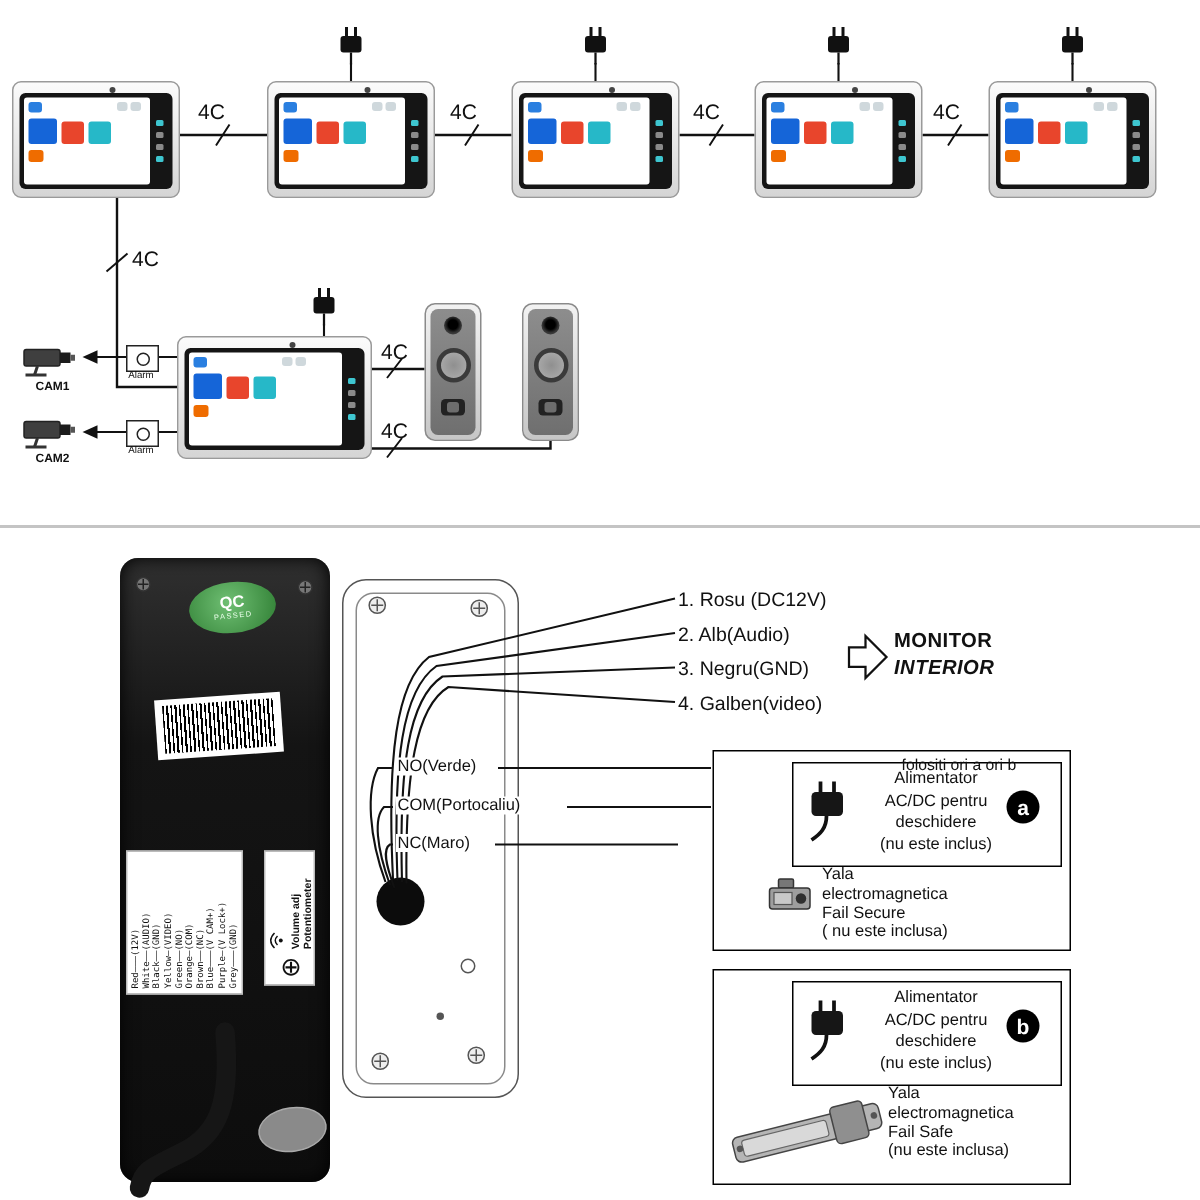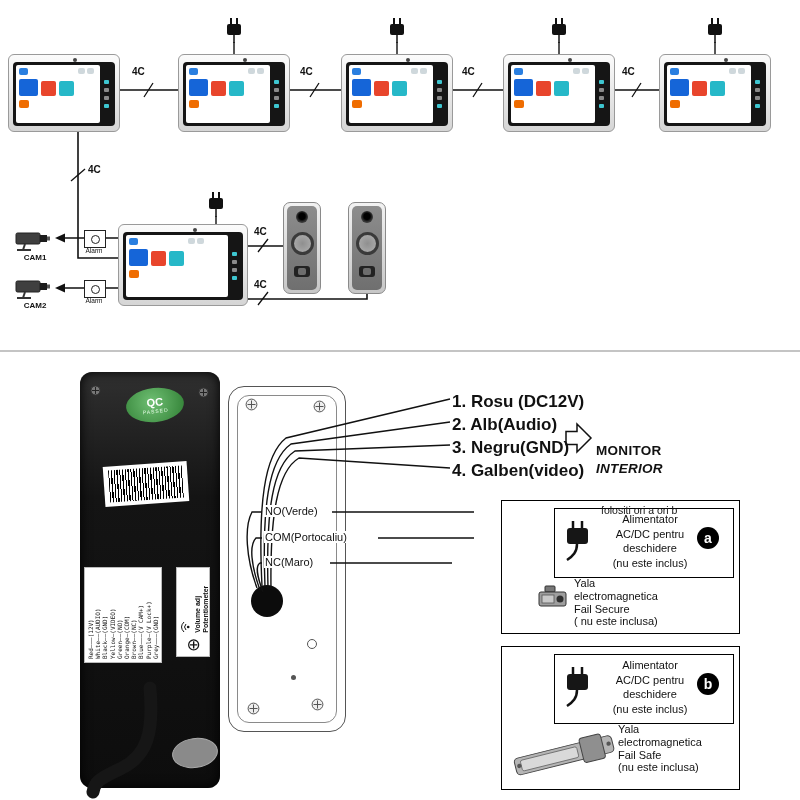"4C" .cable-label { font-size: 10px -> 14px; font-weight: 700 -> 400 }
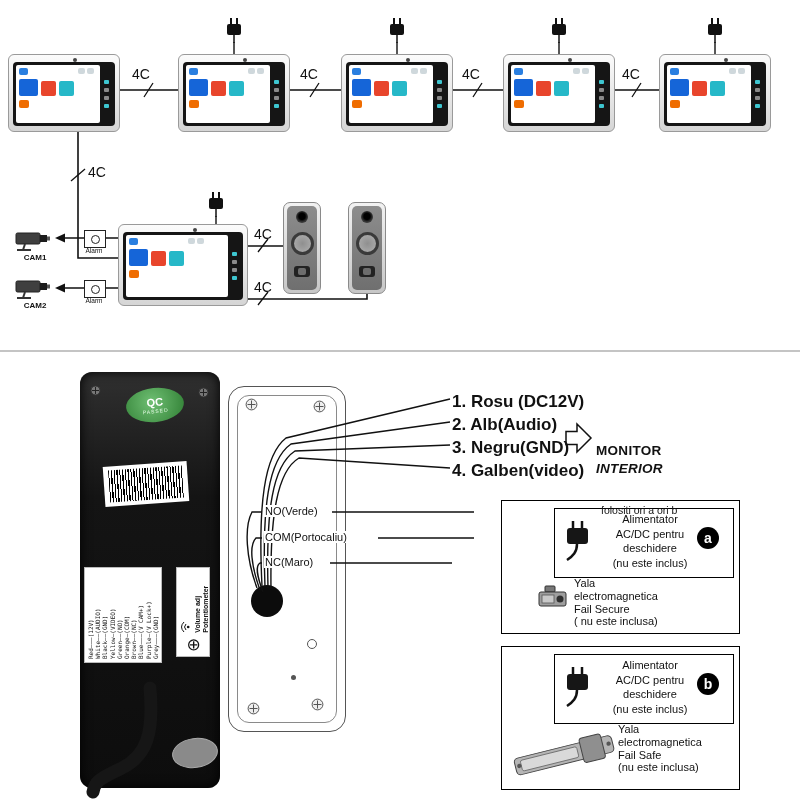"1. Rosu (DC12V)" .wire-label { font-size: 17px -> 13px; font-weight: 700 -> 400 }
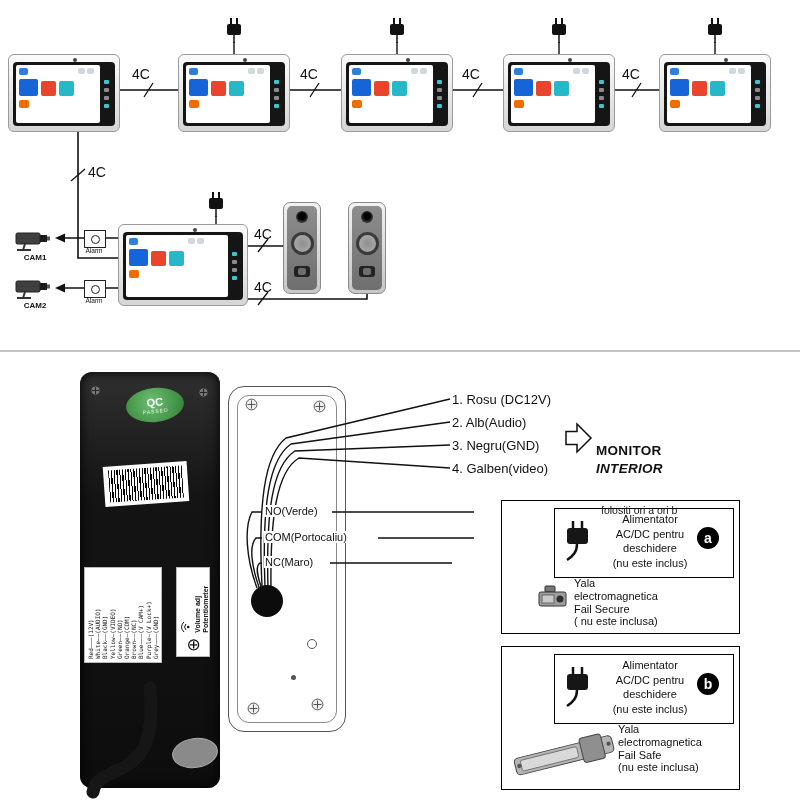"MONITOR" .dest-line { margin-top: 24px -> none }
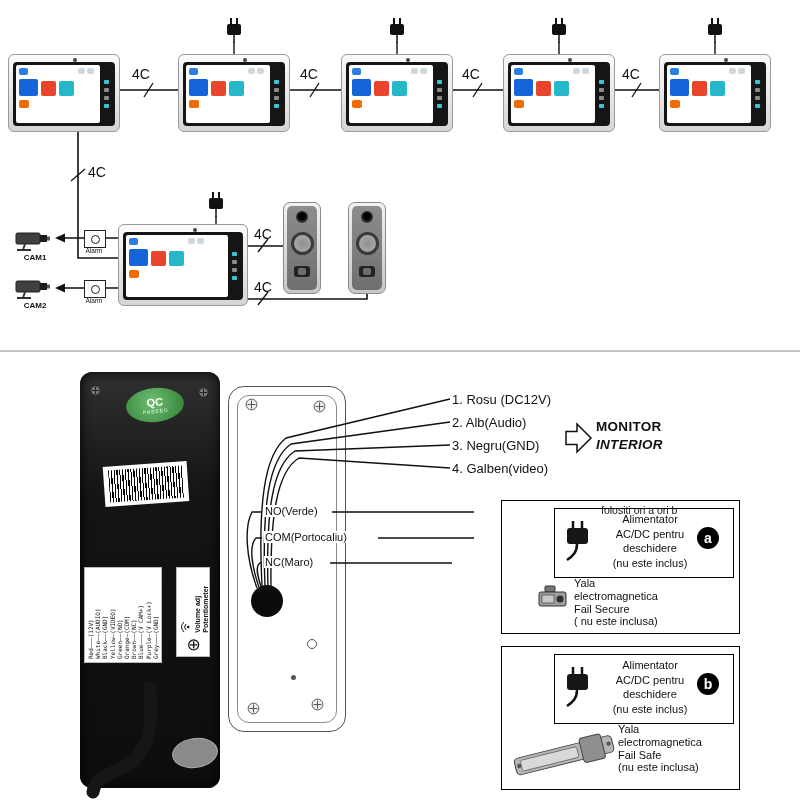"Alimentator" .opt-box { margin-left: 26px -> none }
